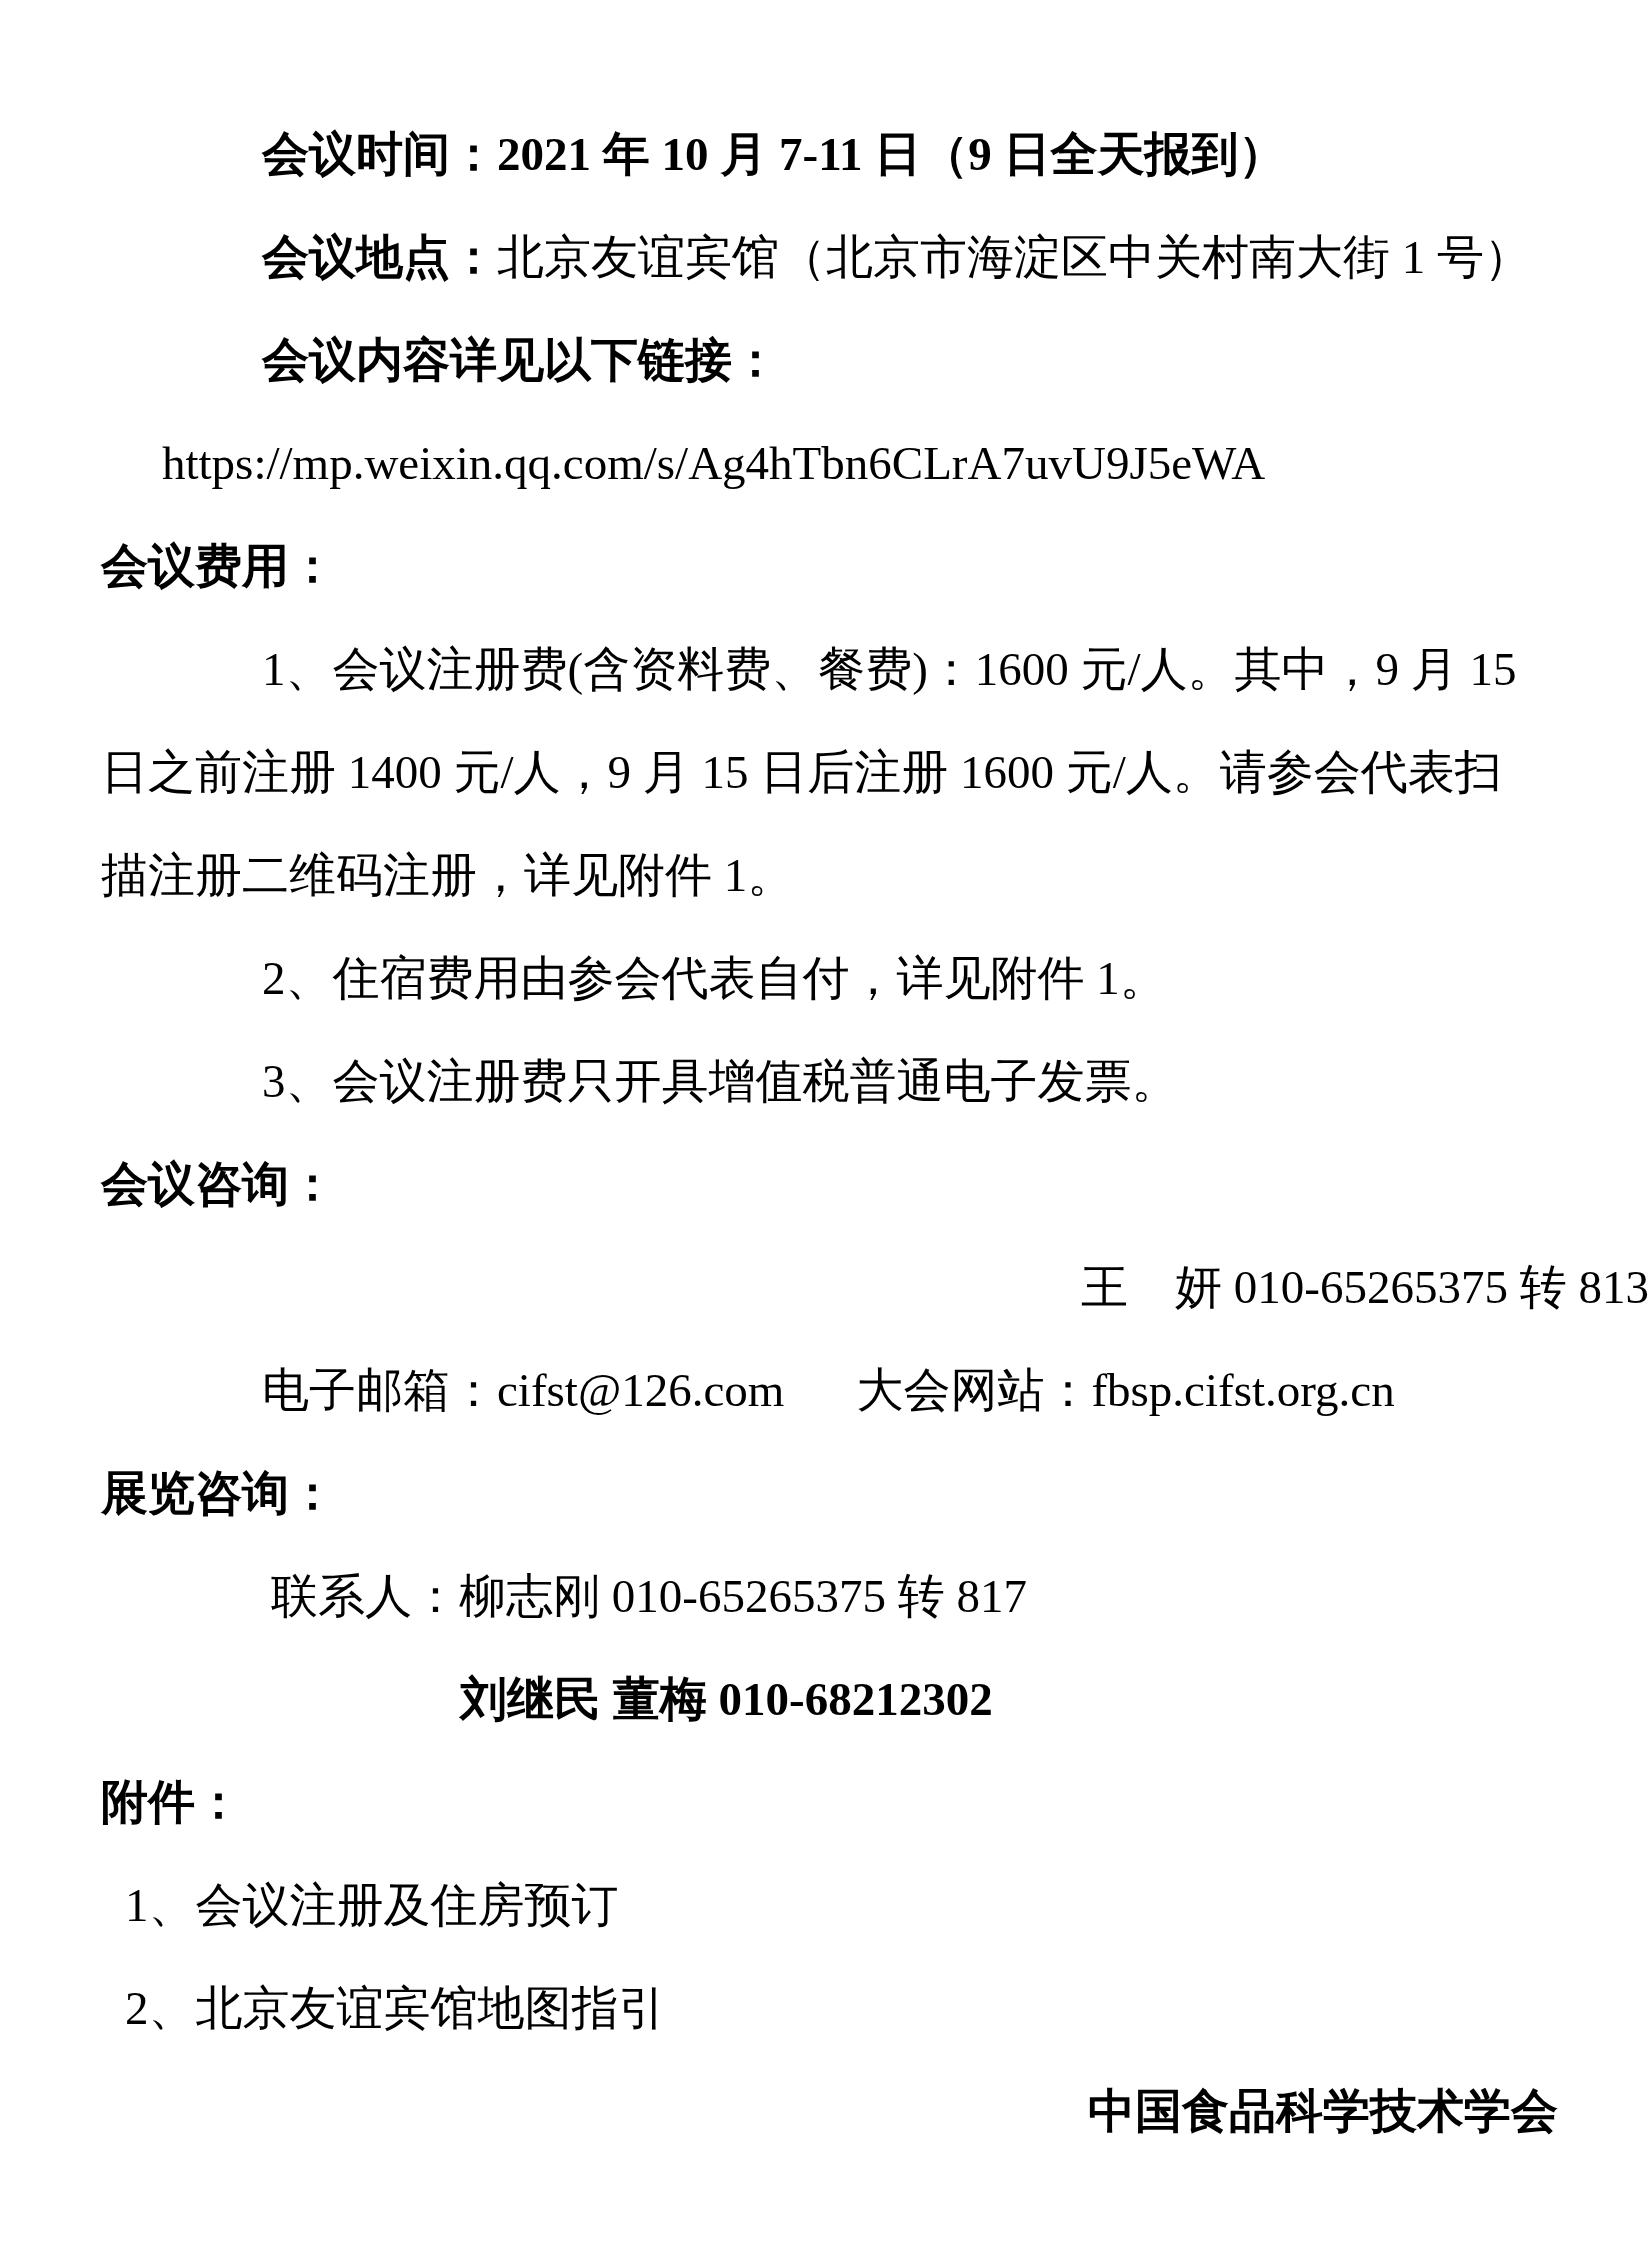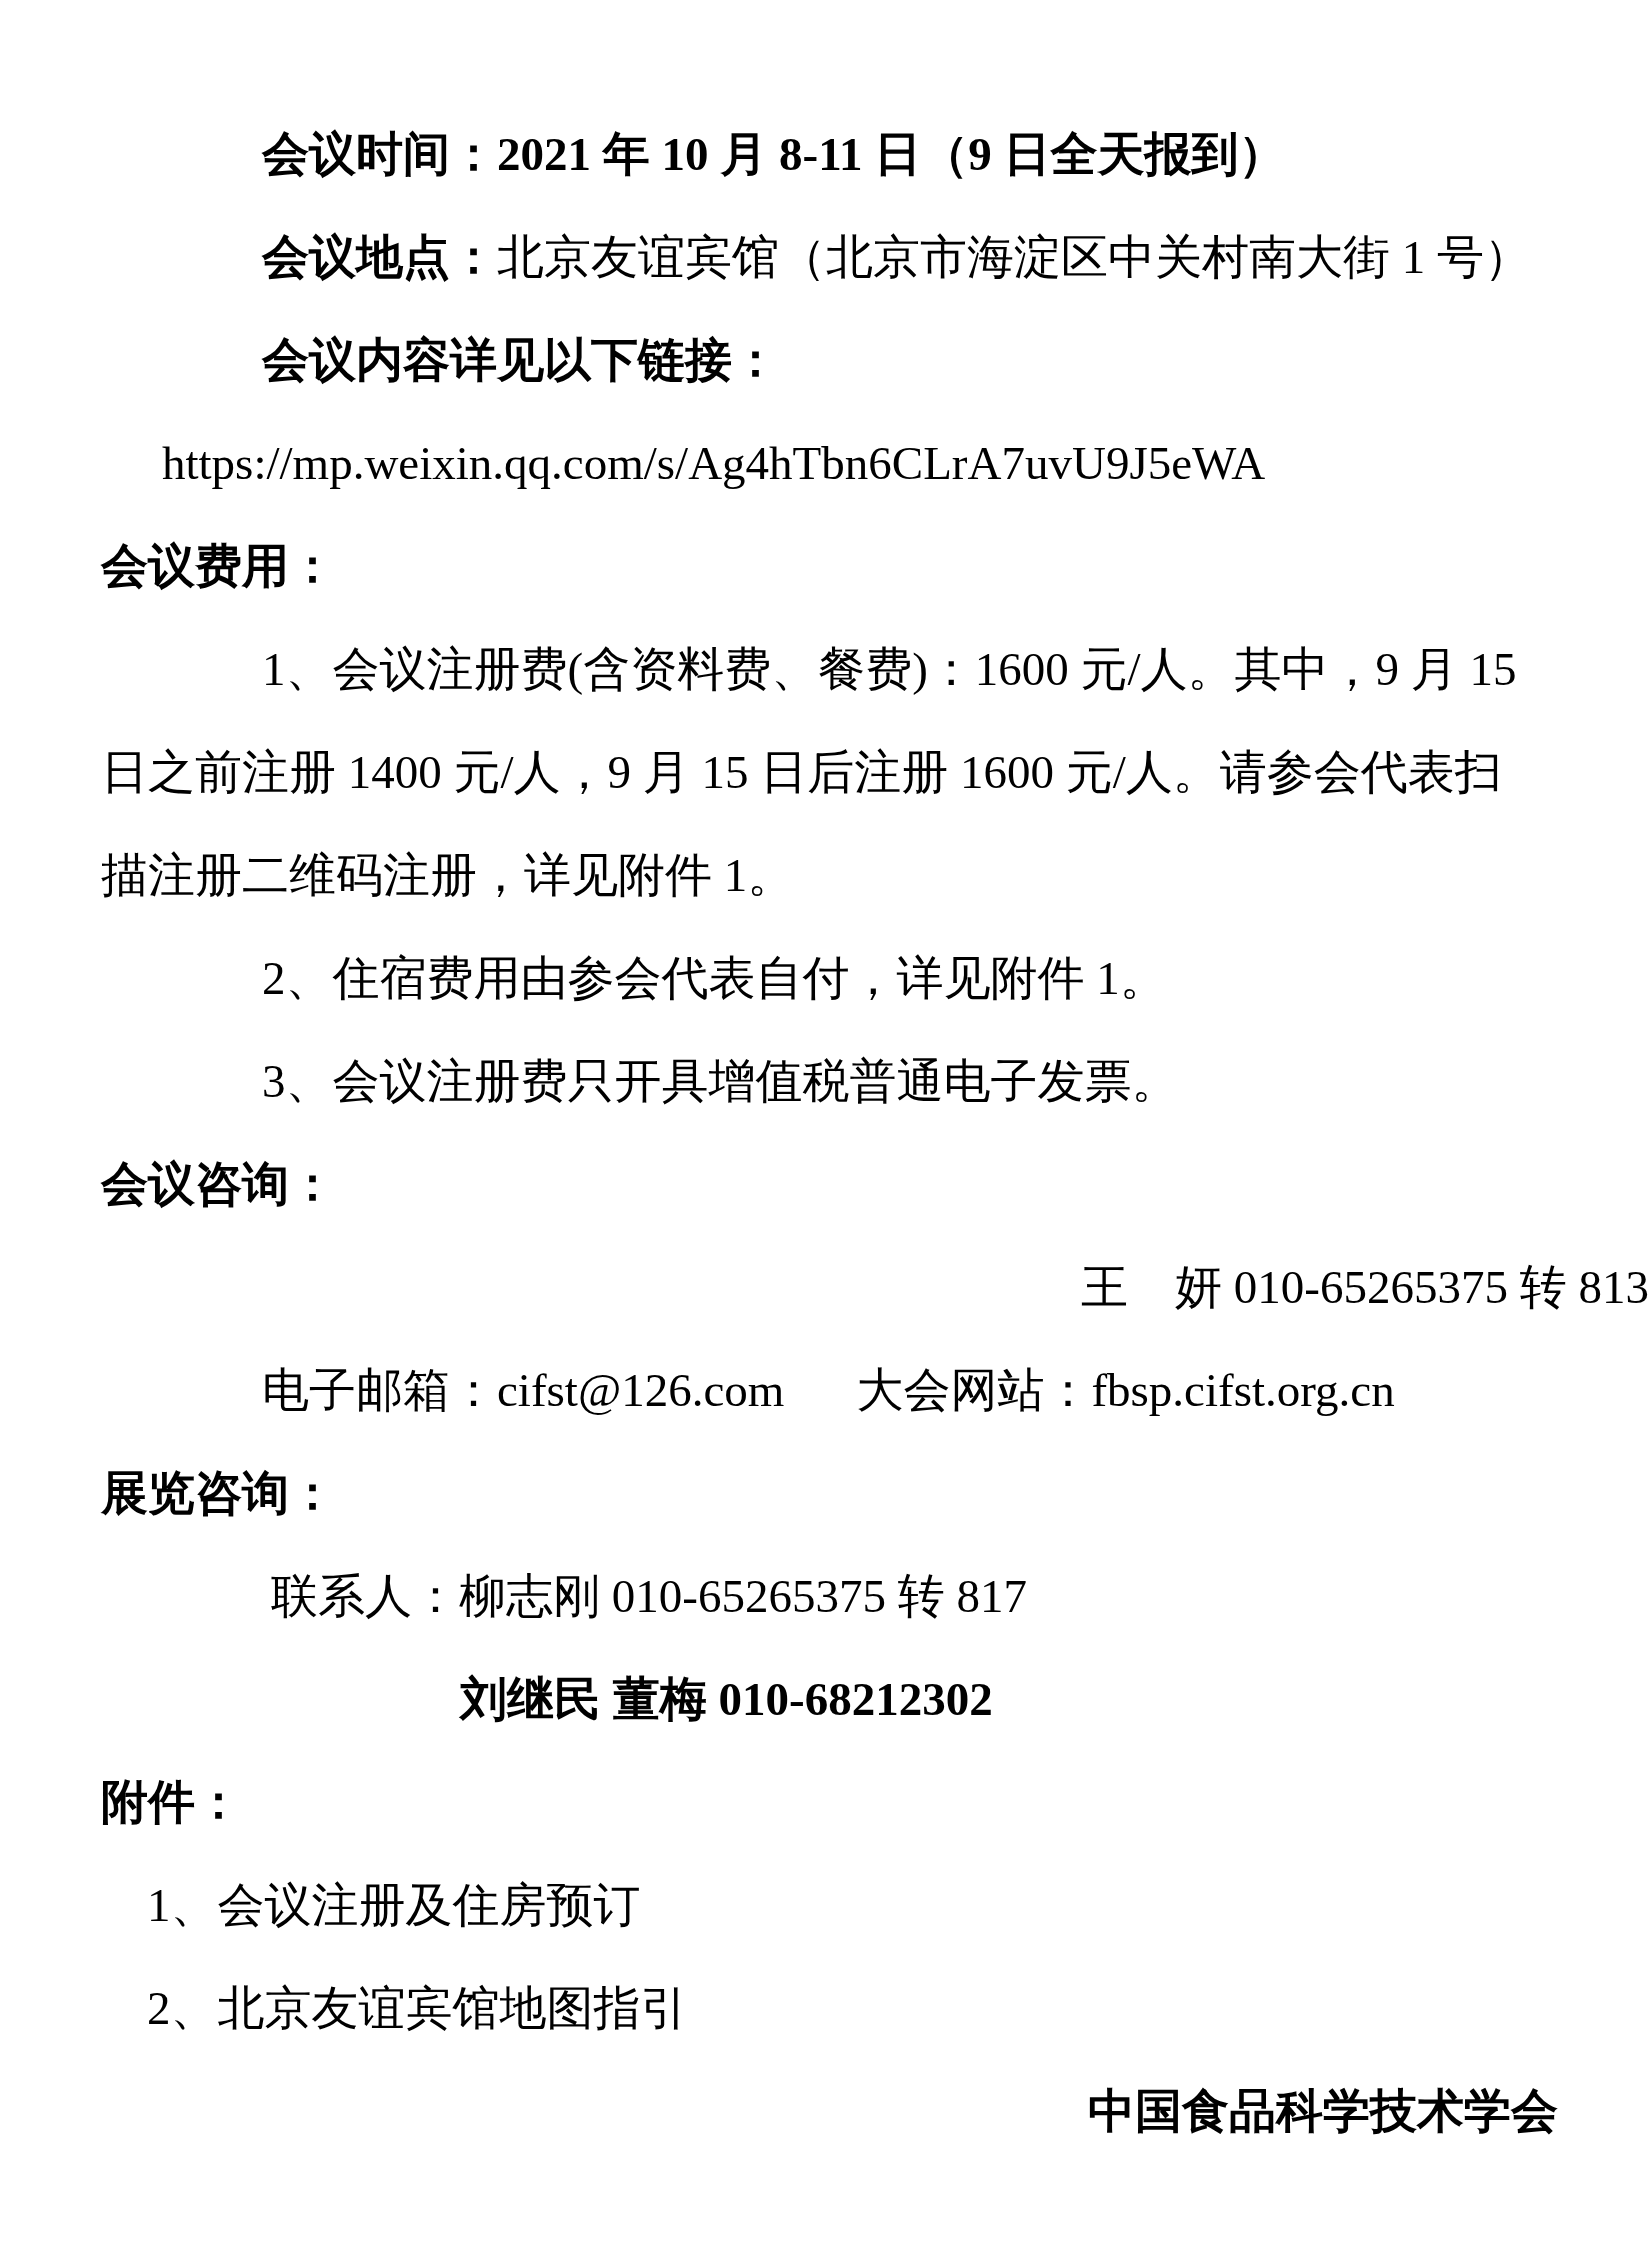"2021 年 10 月 8-11" span { text: 8-11 -> 7-11 }
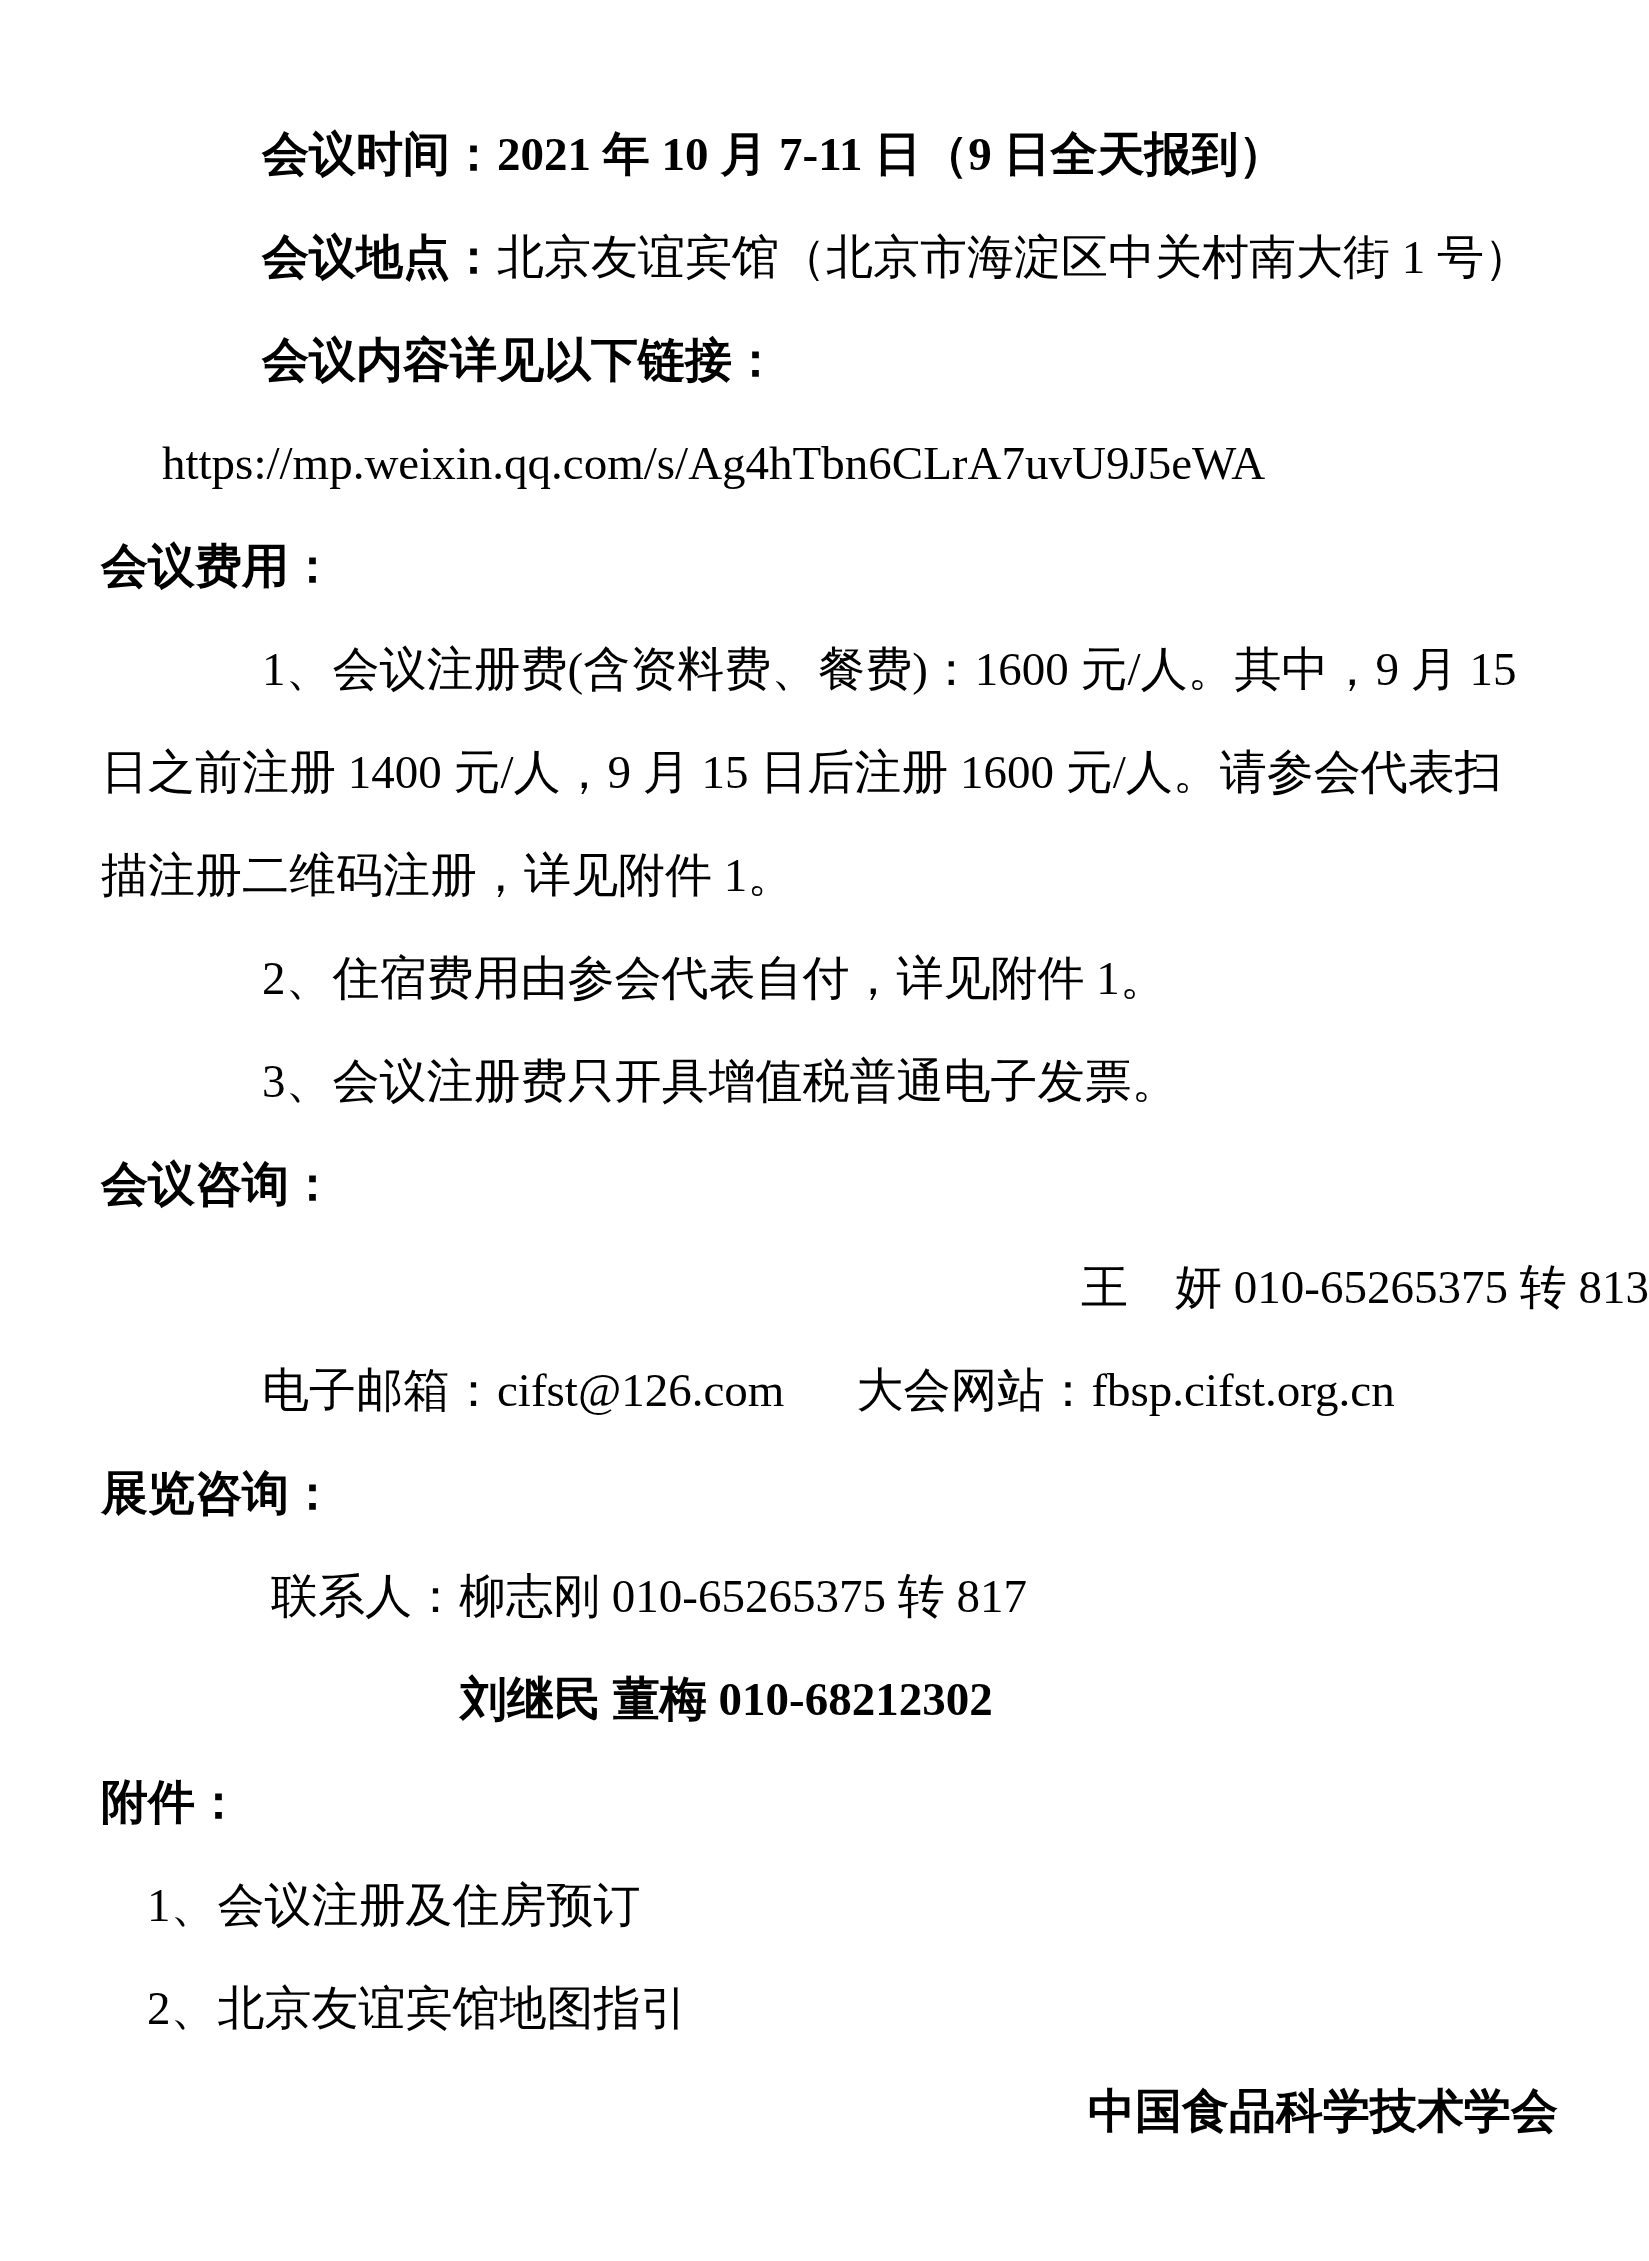"1、会议注册及住房预订" .indent-att { padding-left: 100px -> 78px }
